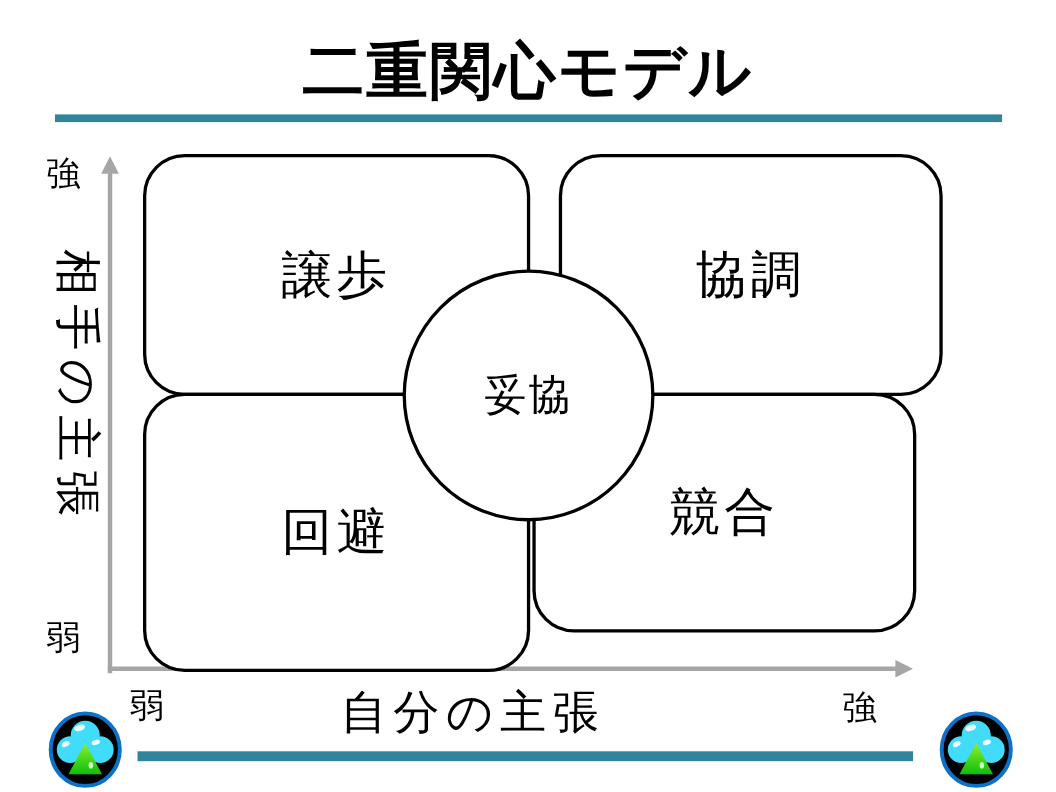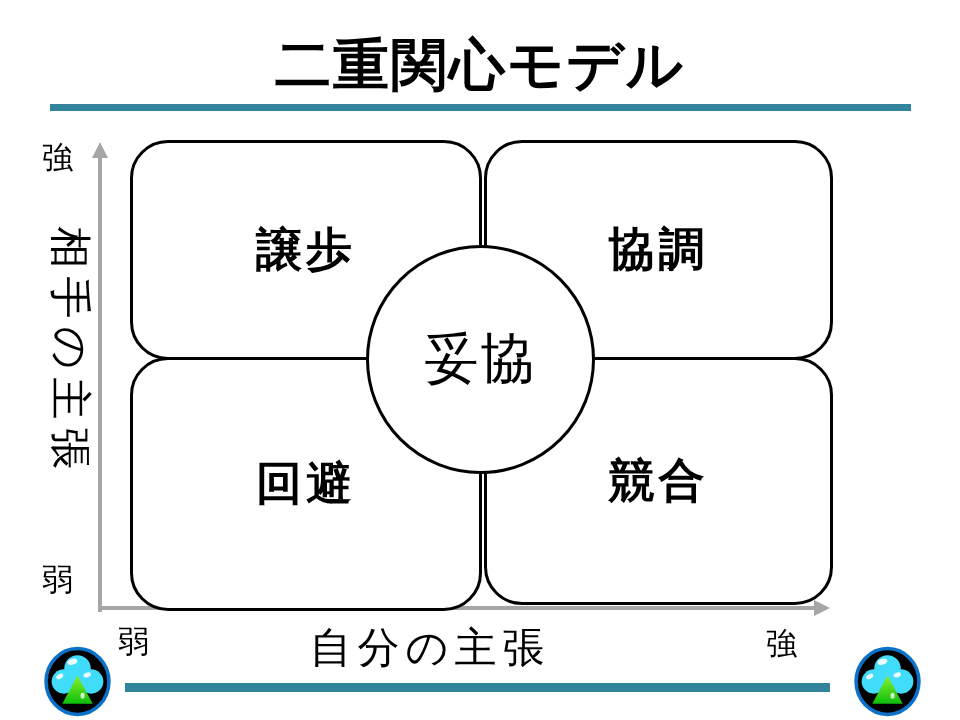"譲歩" .quad { font-weight: bold -> normal }
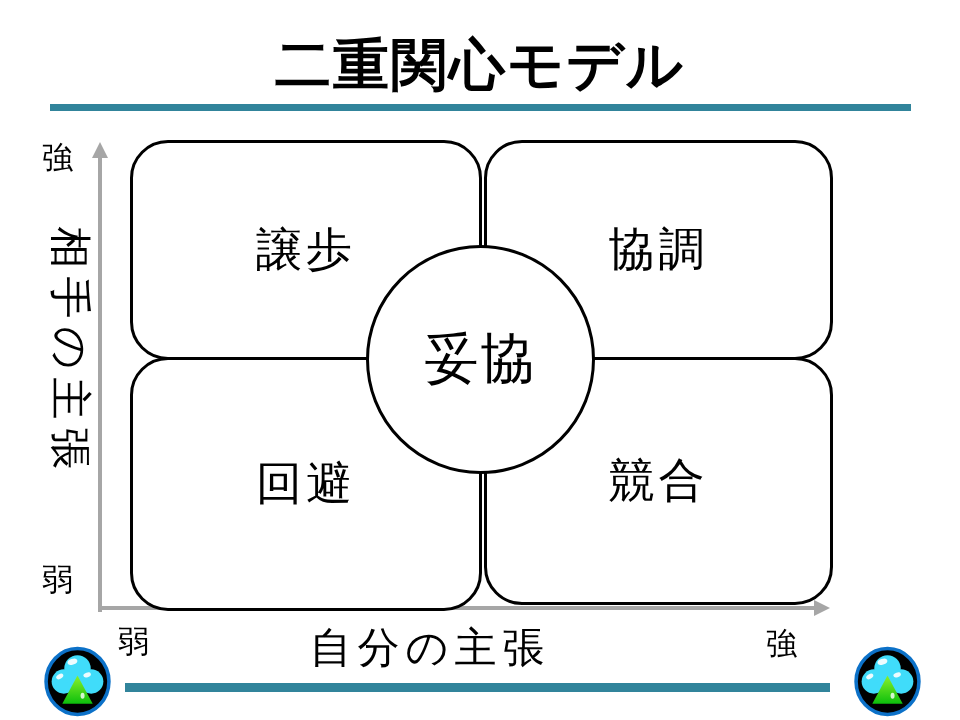"協調" .quad-tr { left: 484px -> 508px }
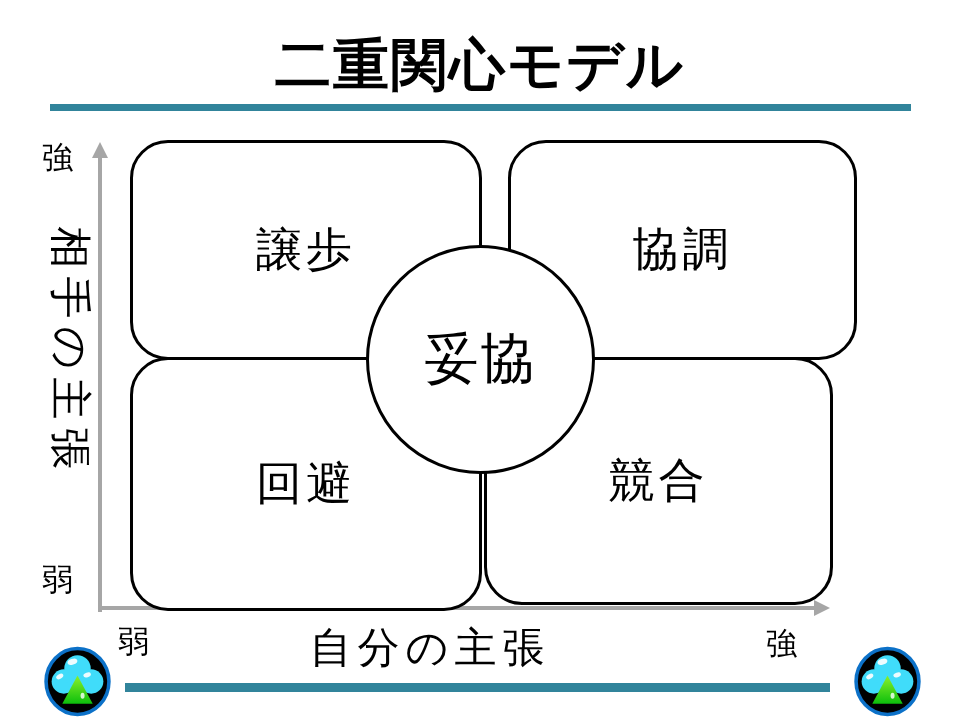"妥協" .center-circle { font-size: 54px -> 38px }
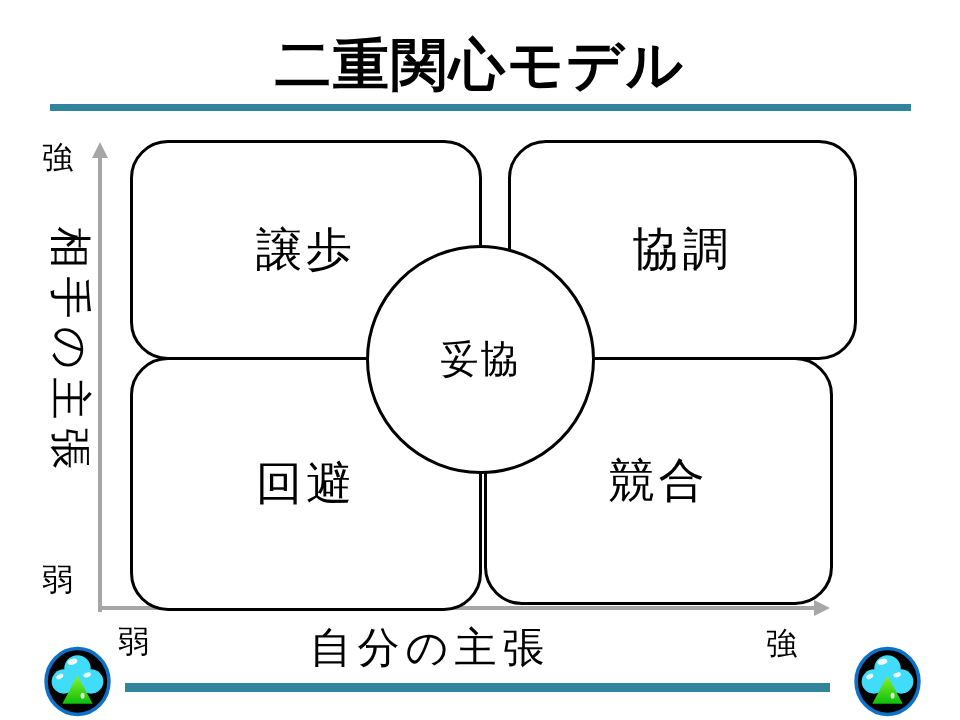"競合" .quad-br { height: 248px -> 218px }
